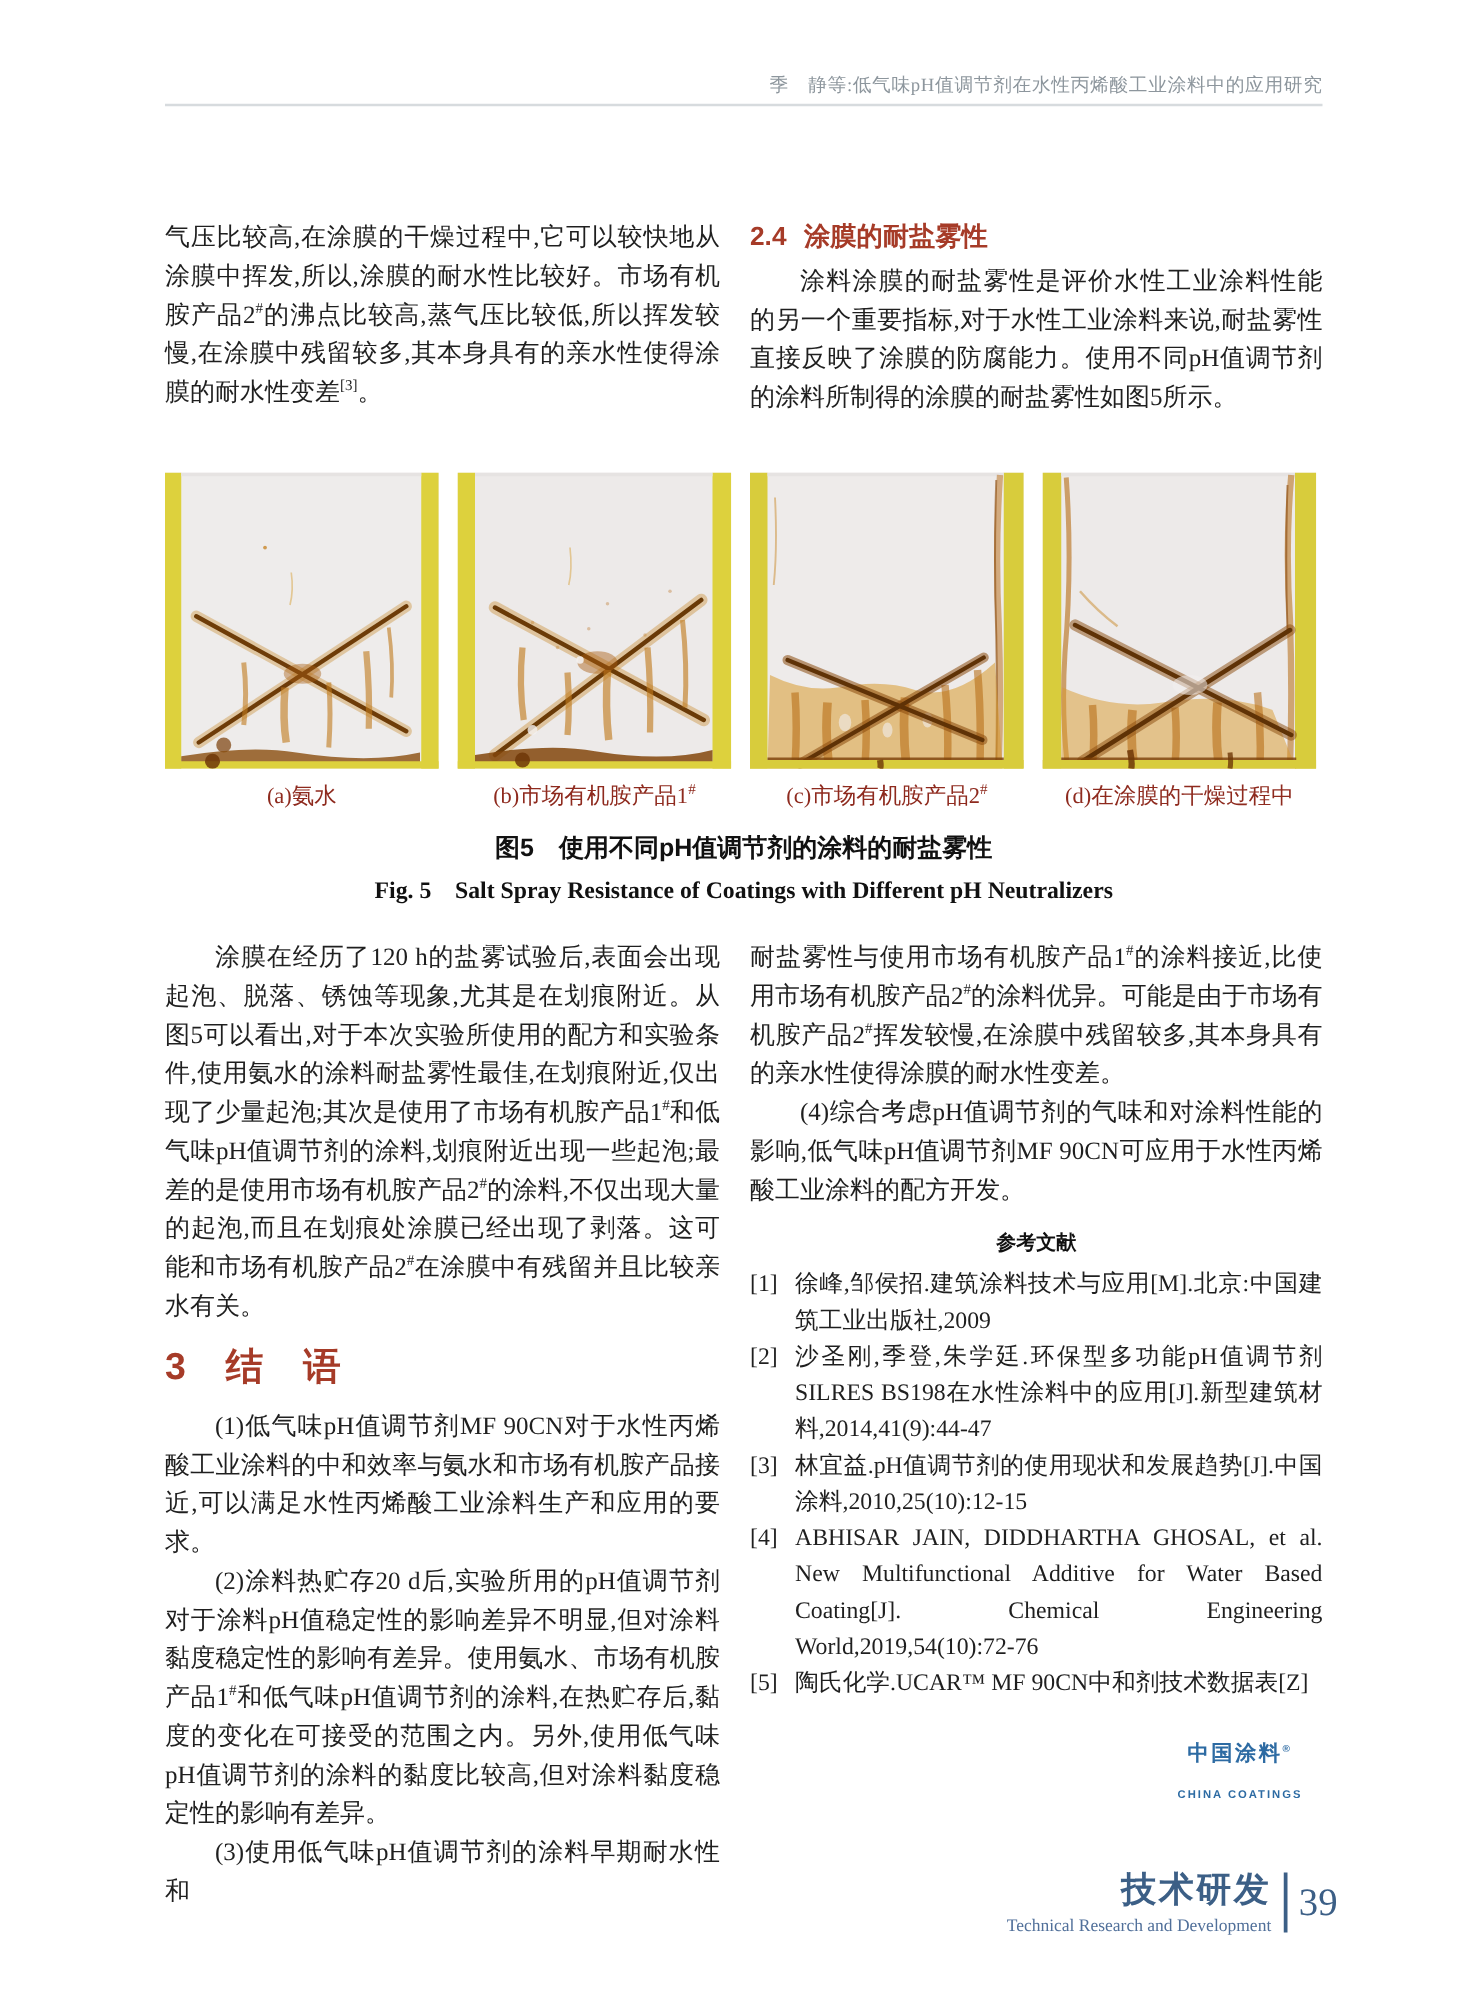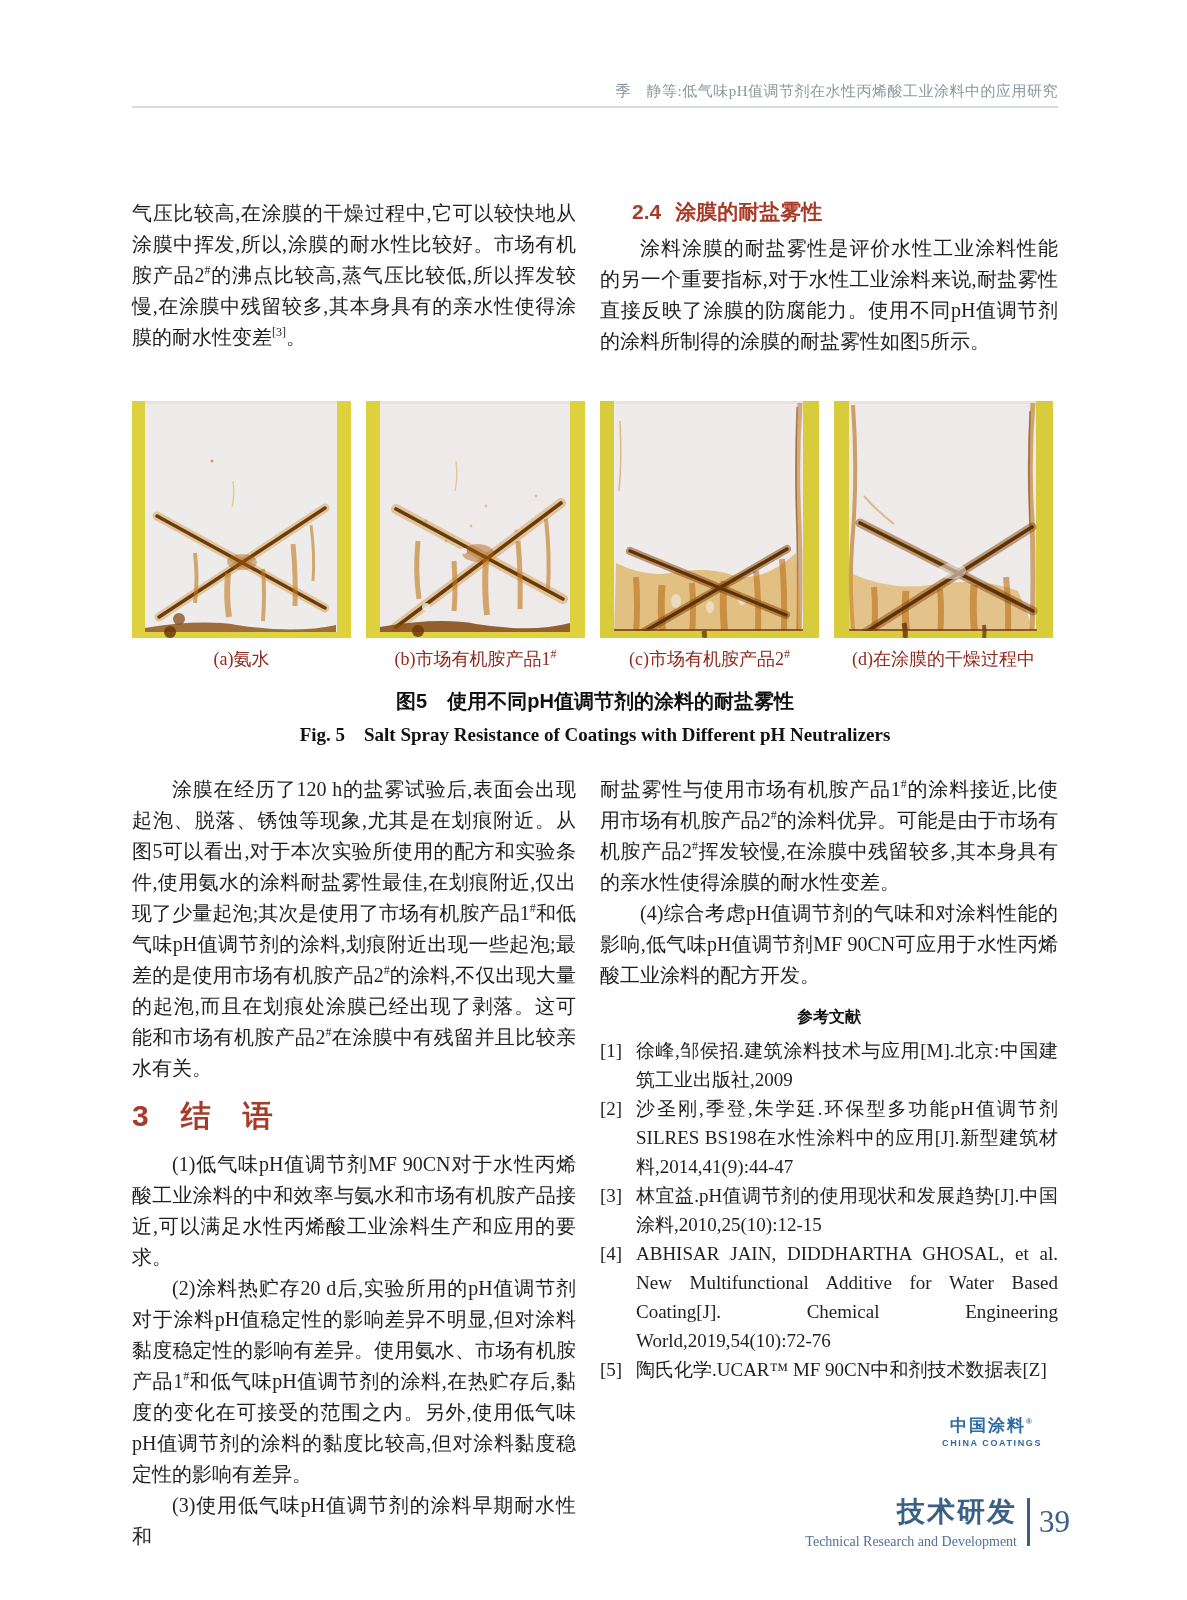"季 静等:低气味pH值调节剂在水性丙烯酸工业涂料中的应用研究" .running-head { padding-top: 82px -> 59px }
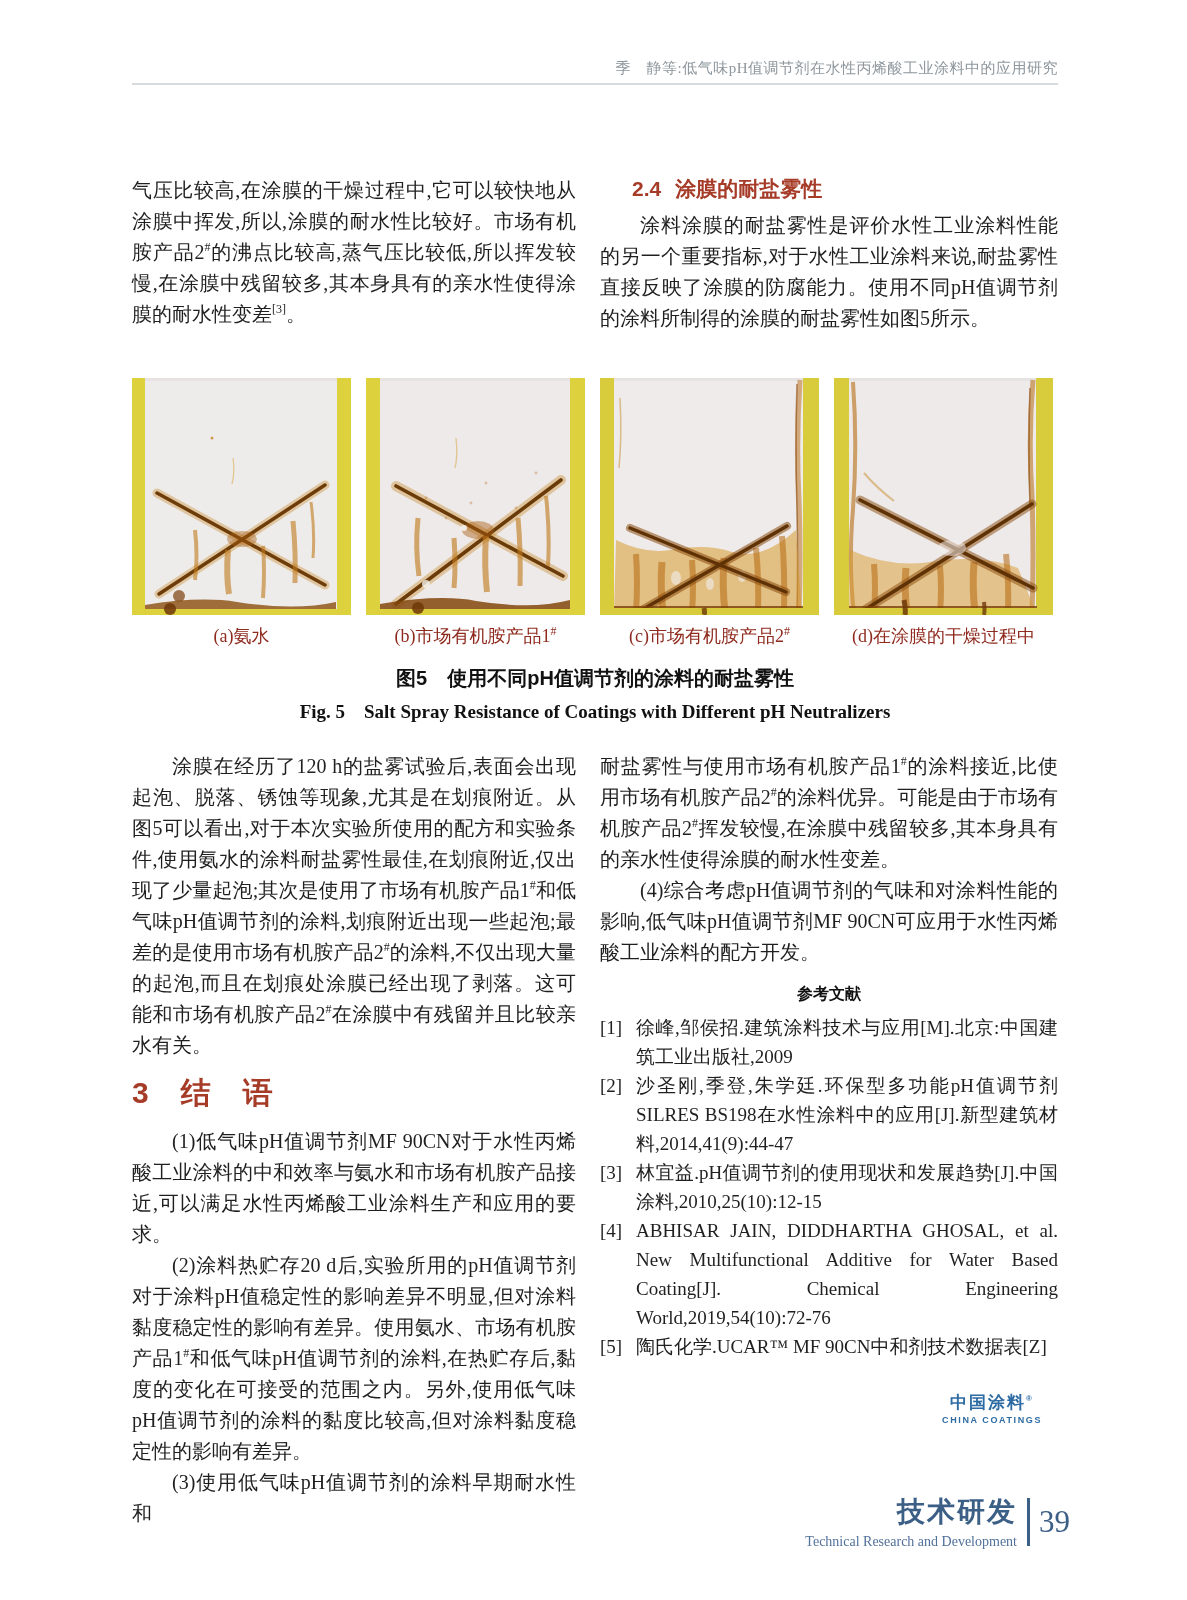"2.4" h3.sub-heading .h-no { margin-left: 32px -> none }
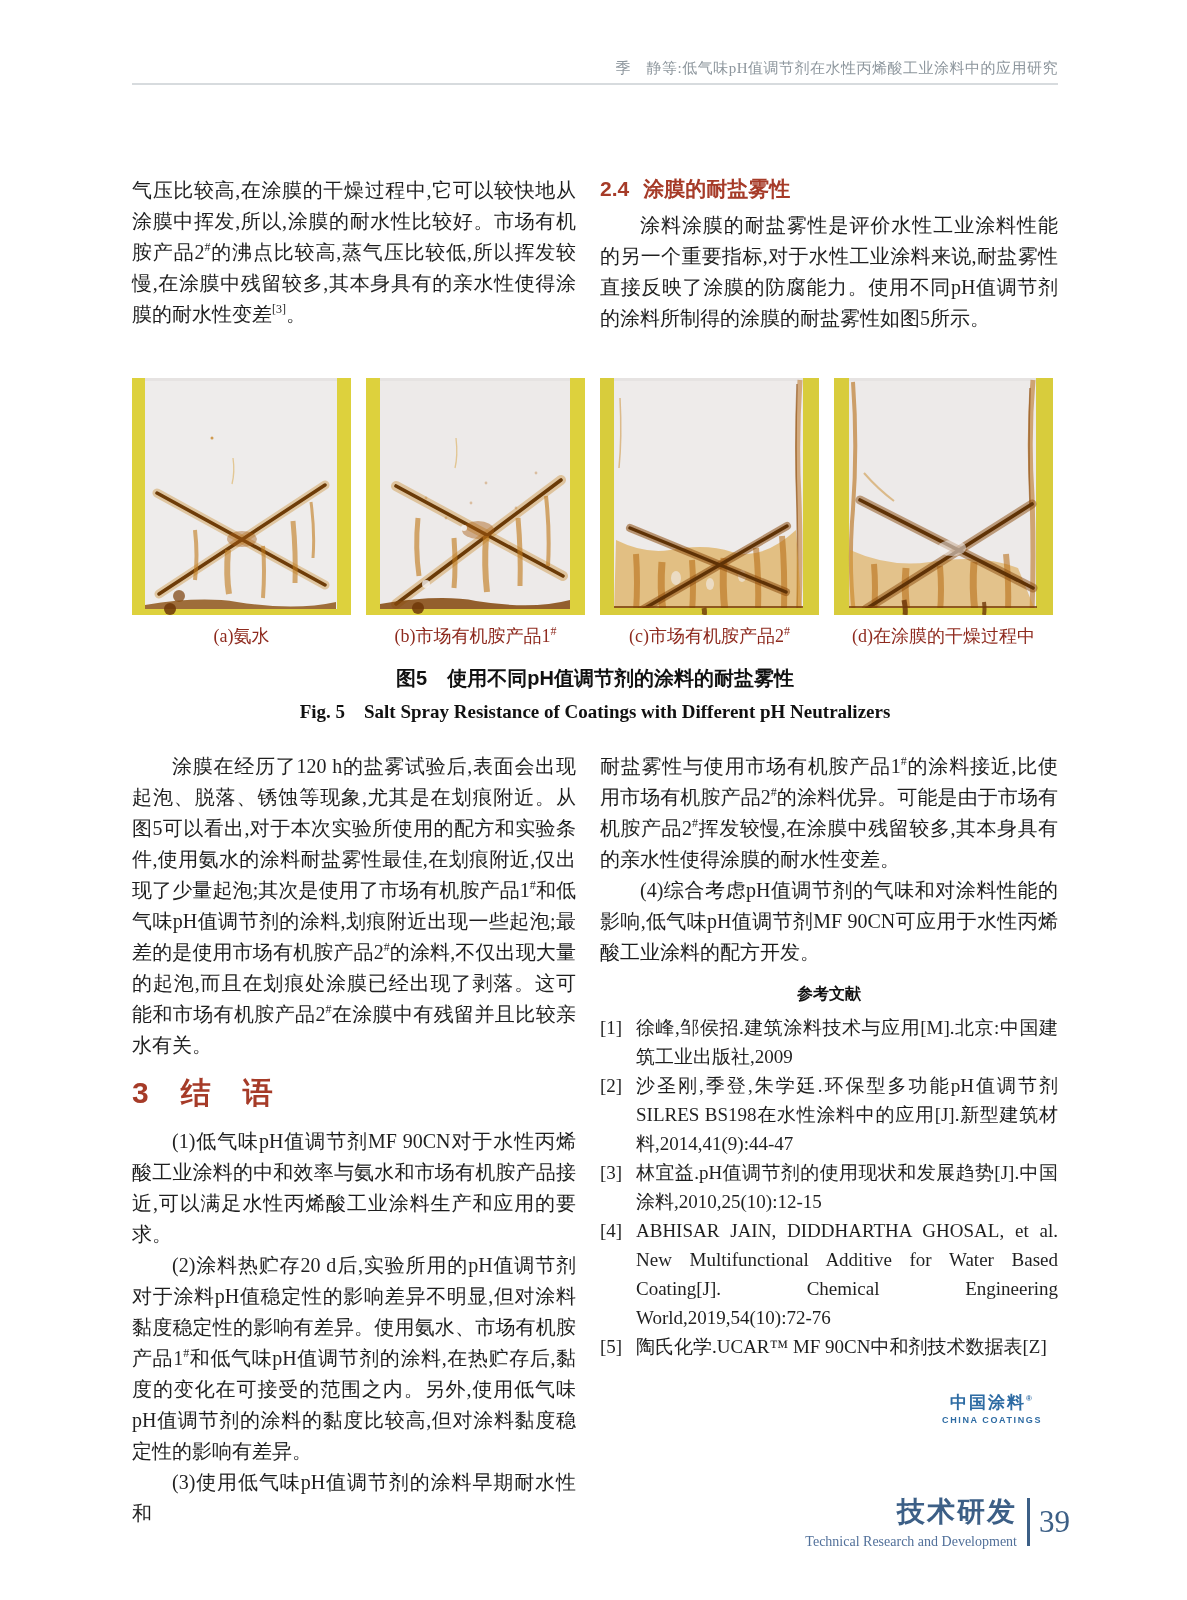"CHINA COATINGS" .logo-en { margin-top: 1px -> 16px }
